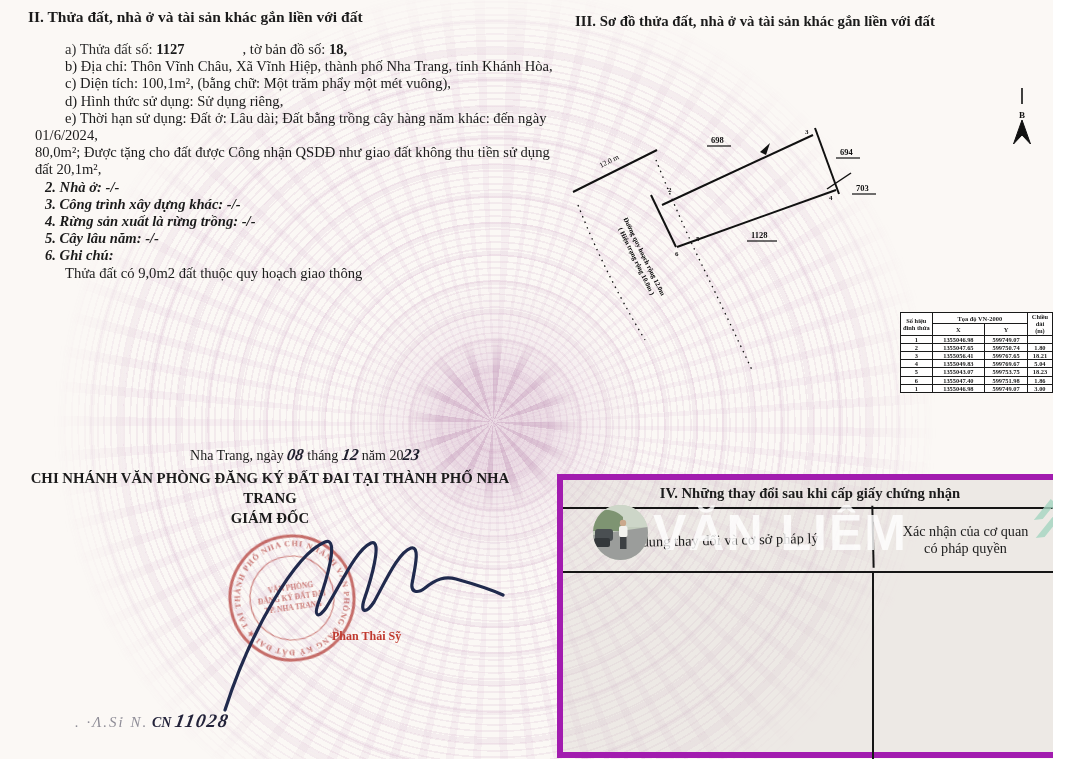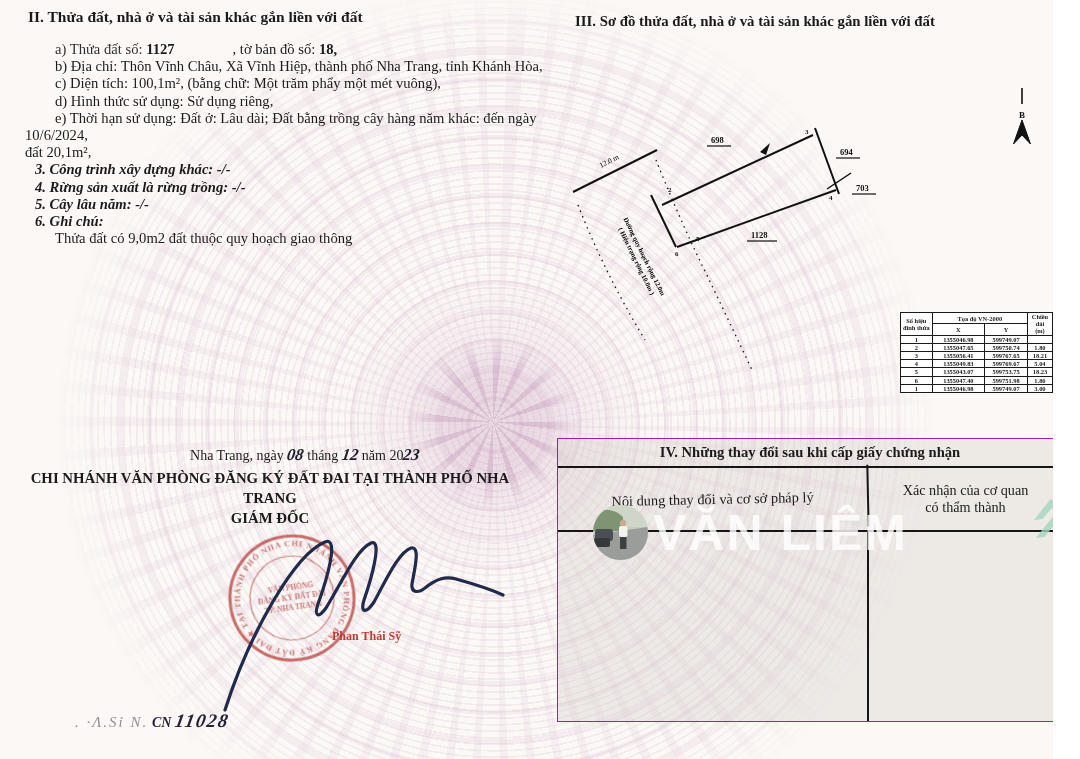"a) Thửa đất số: 1127" .body-lines { left: 25px -> 35px }
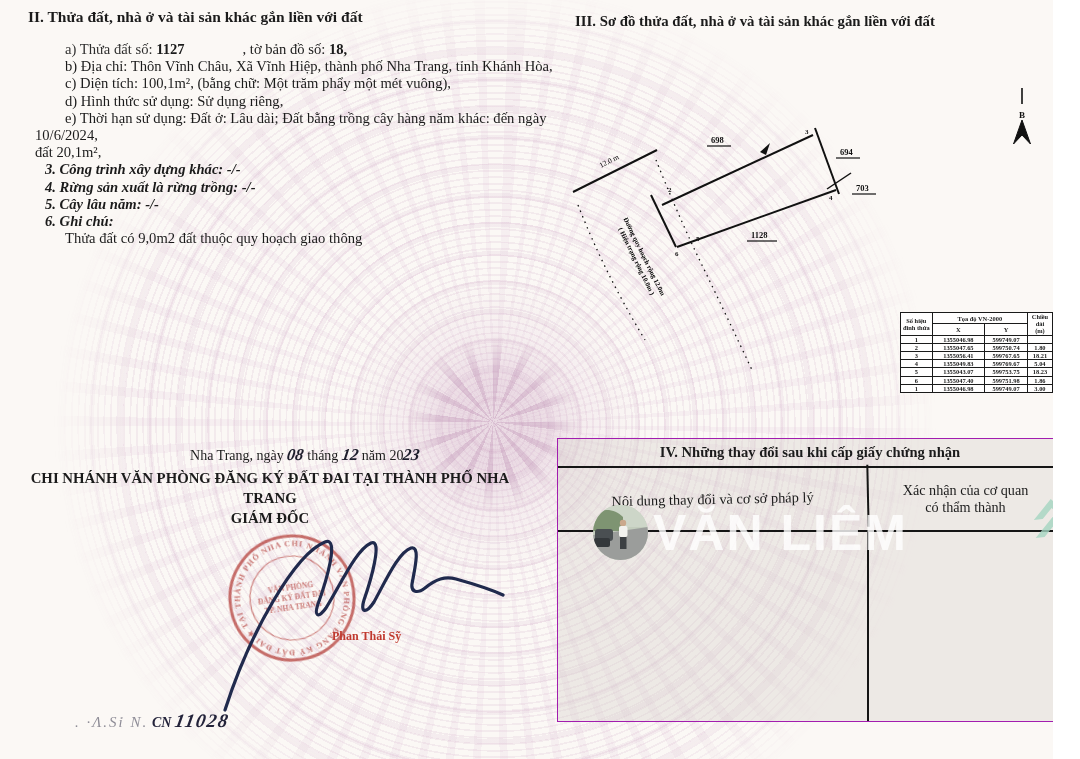"10/6/2024," div.ln { text: 10/6/2024 -> 01/6/2024 }
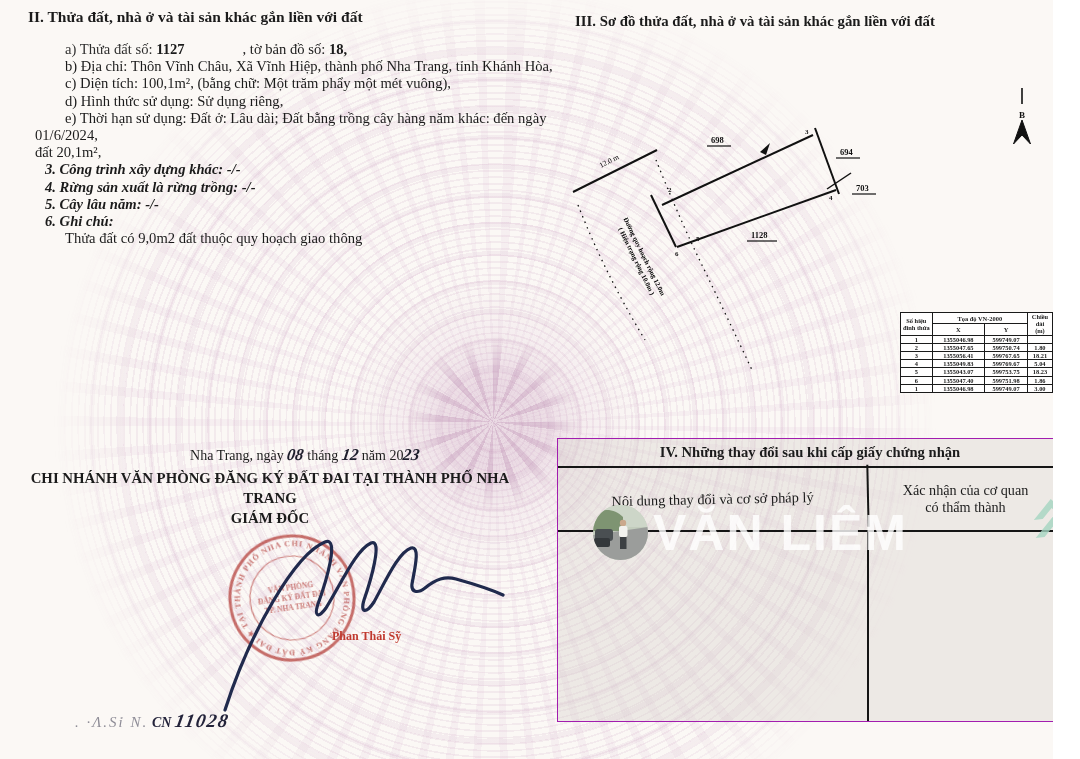"80,0m²; Được tặng cho đất" div.ln { html: none -> <div>80,0m²; Được tặng cho đất được Công nhận QSDĐ như giao đất không thu tiền sử dụng</div> }
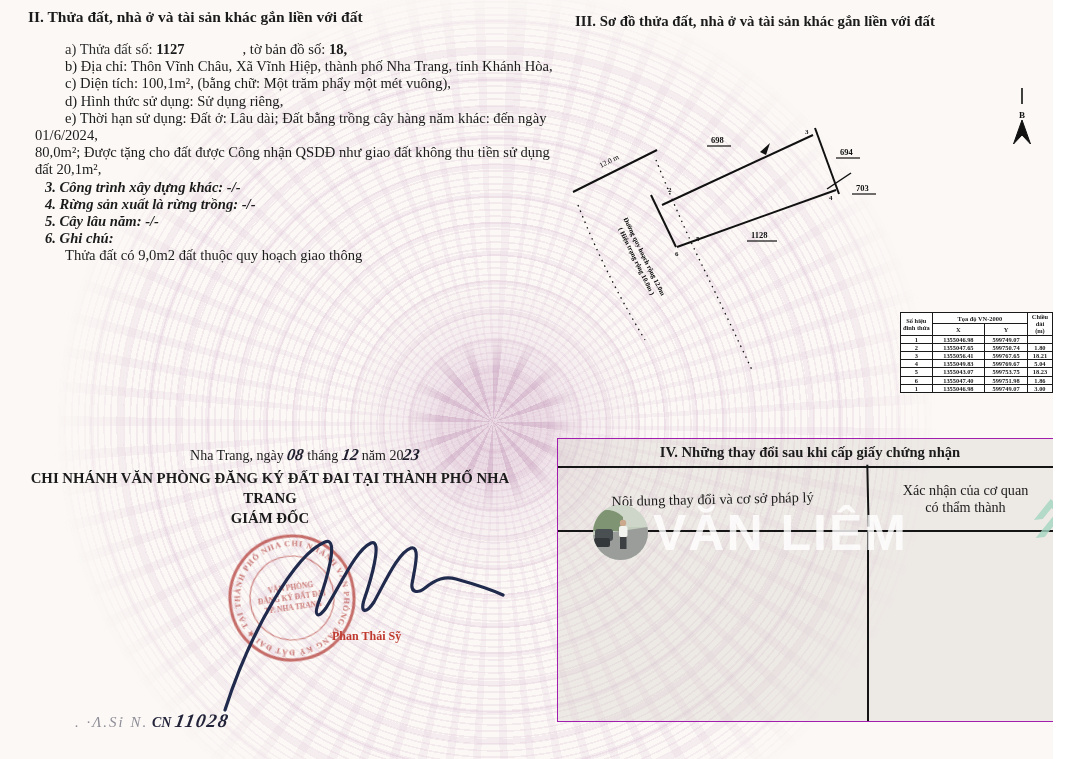"2. Nhà ở: -/-" div.ln { html: none -> <div>2. Nhà ở: -/-</div> }
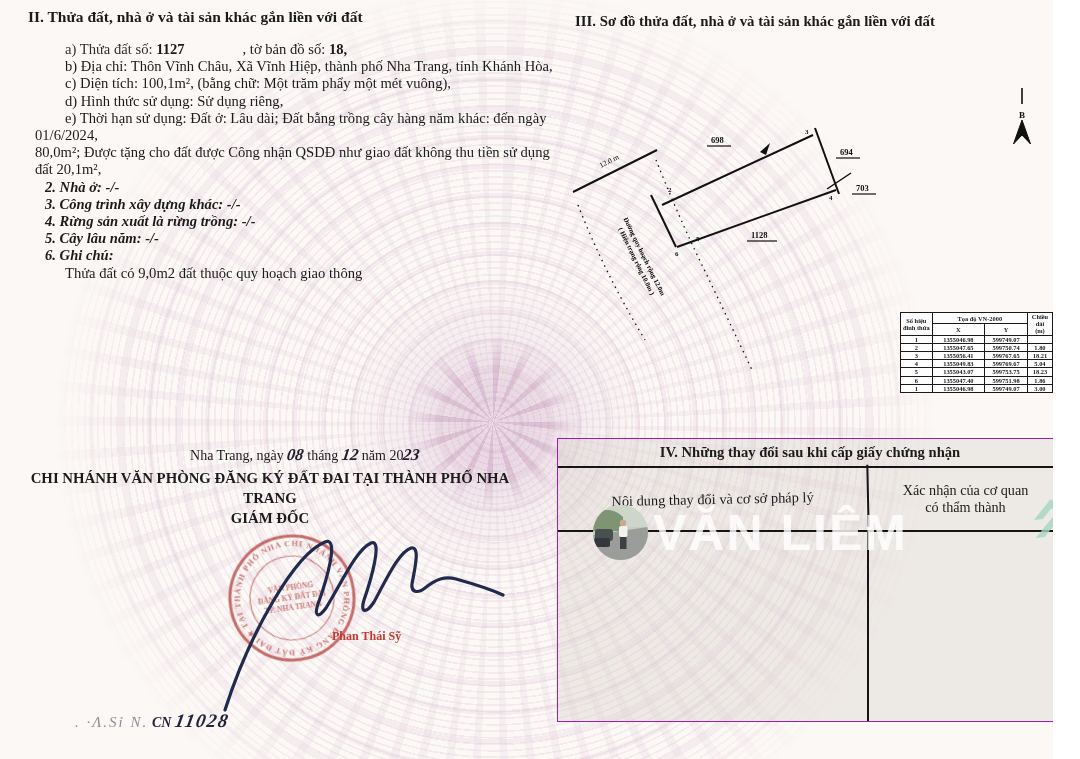"IV. Những thay đổi sau" .sec4 { border: 1px solid #a21caf -> 6px solid #a21caf; top: 438px -> 474px }
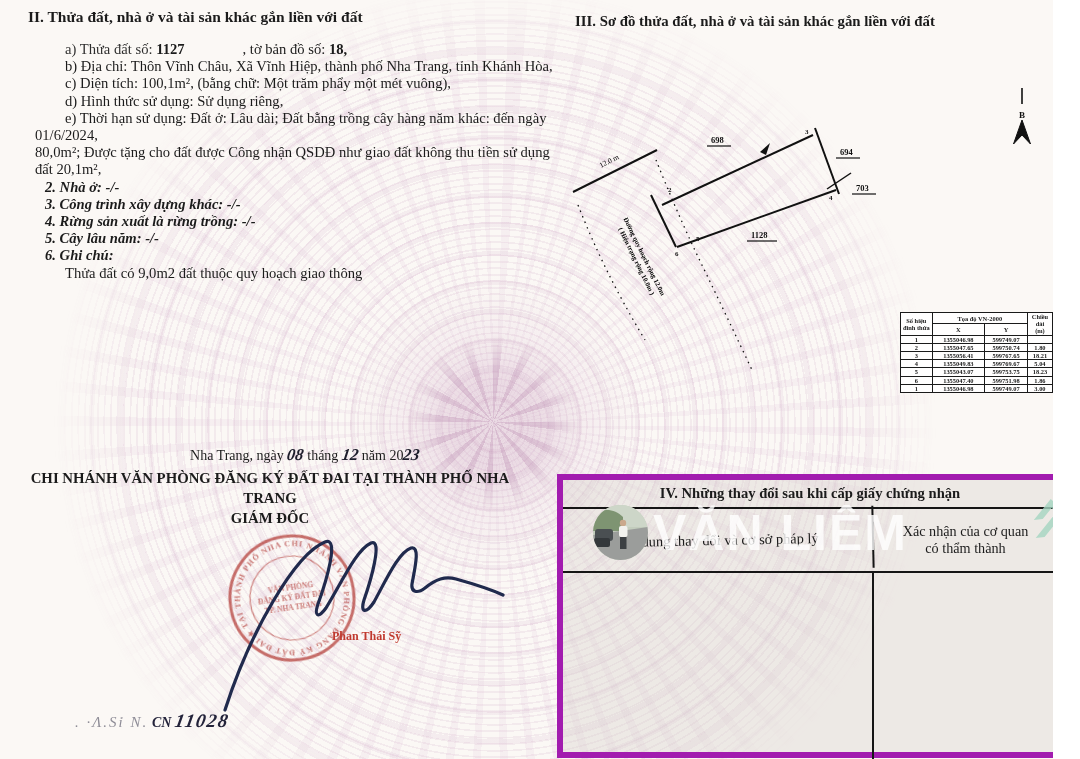"có thẩm thành" span { text: thẩm thành -> pháp quyền }
